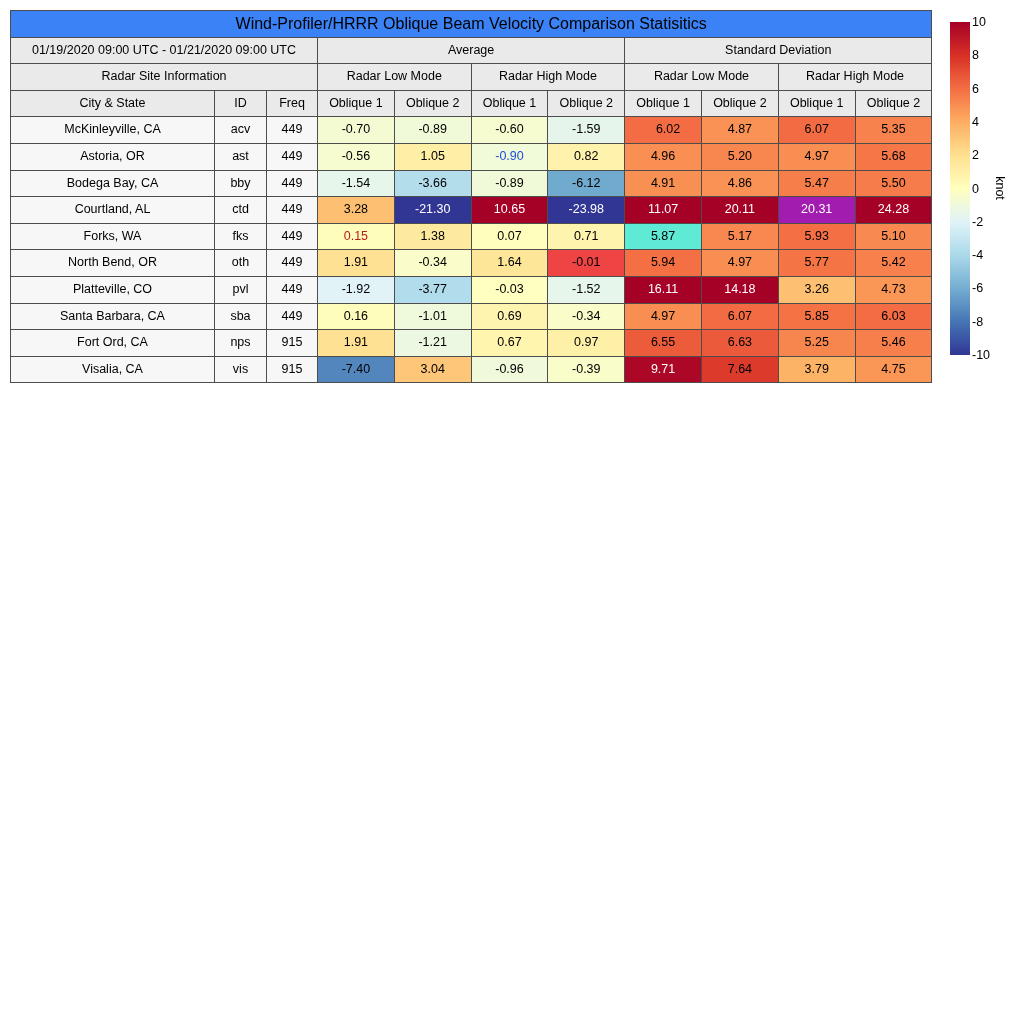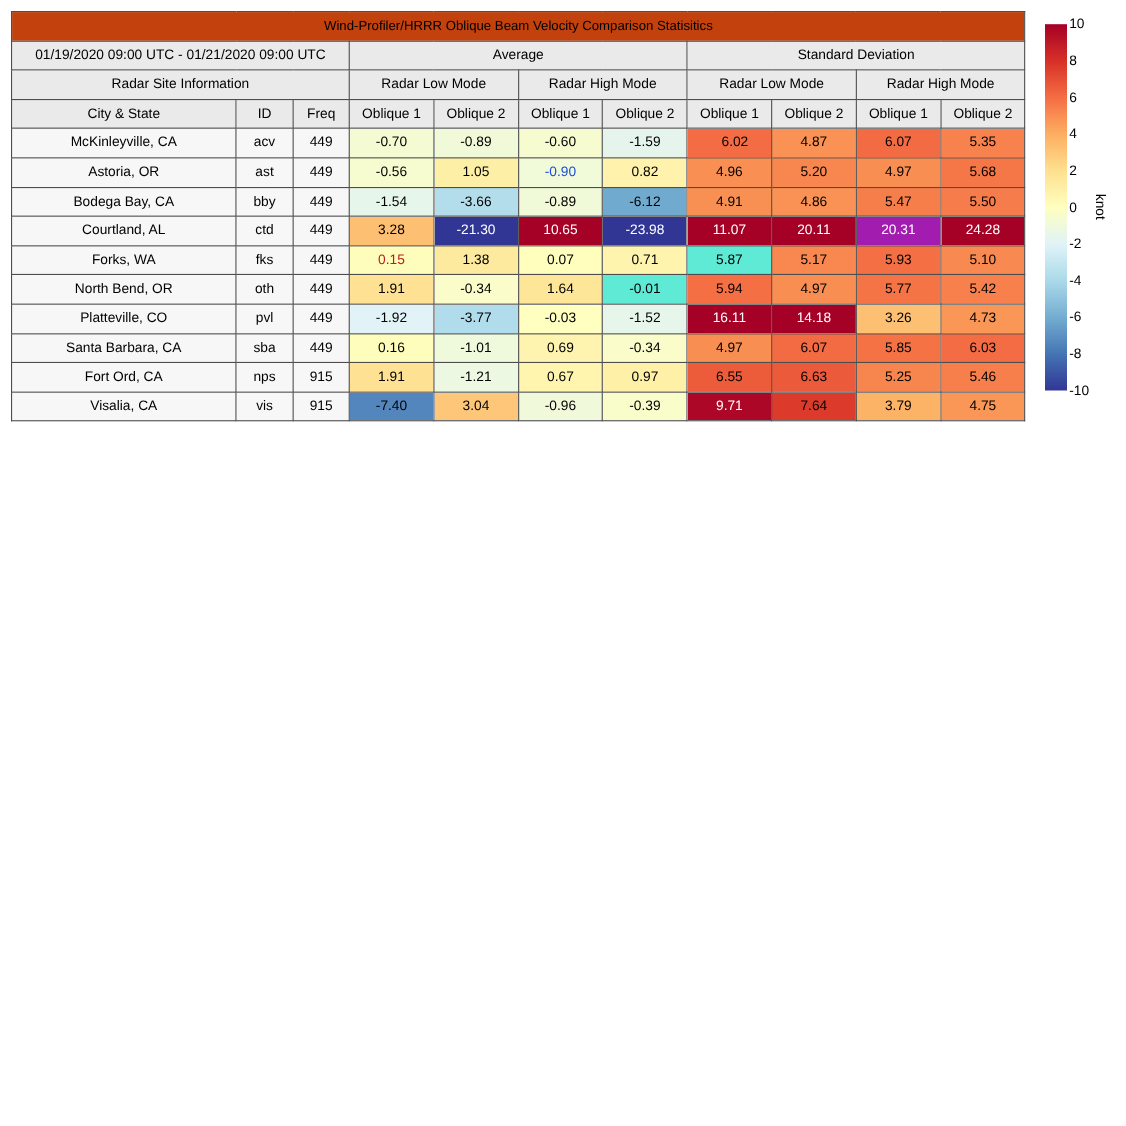"Wind-Profiler/HRRR Oblique Beam Velocity" th.title-cell { background: #c2410c -> #3b82f6; font-size: 12px -> 16px }
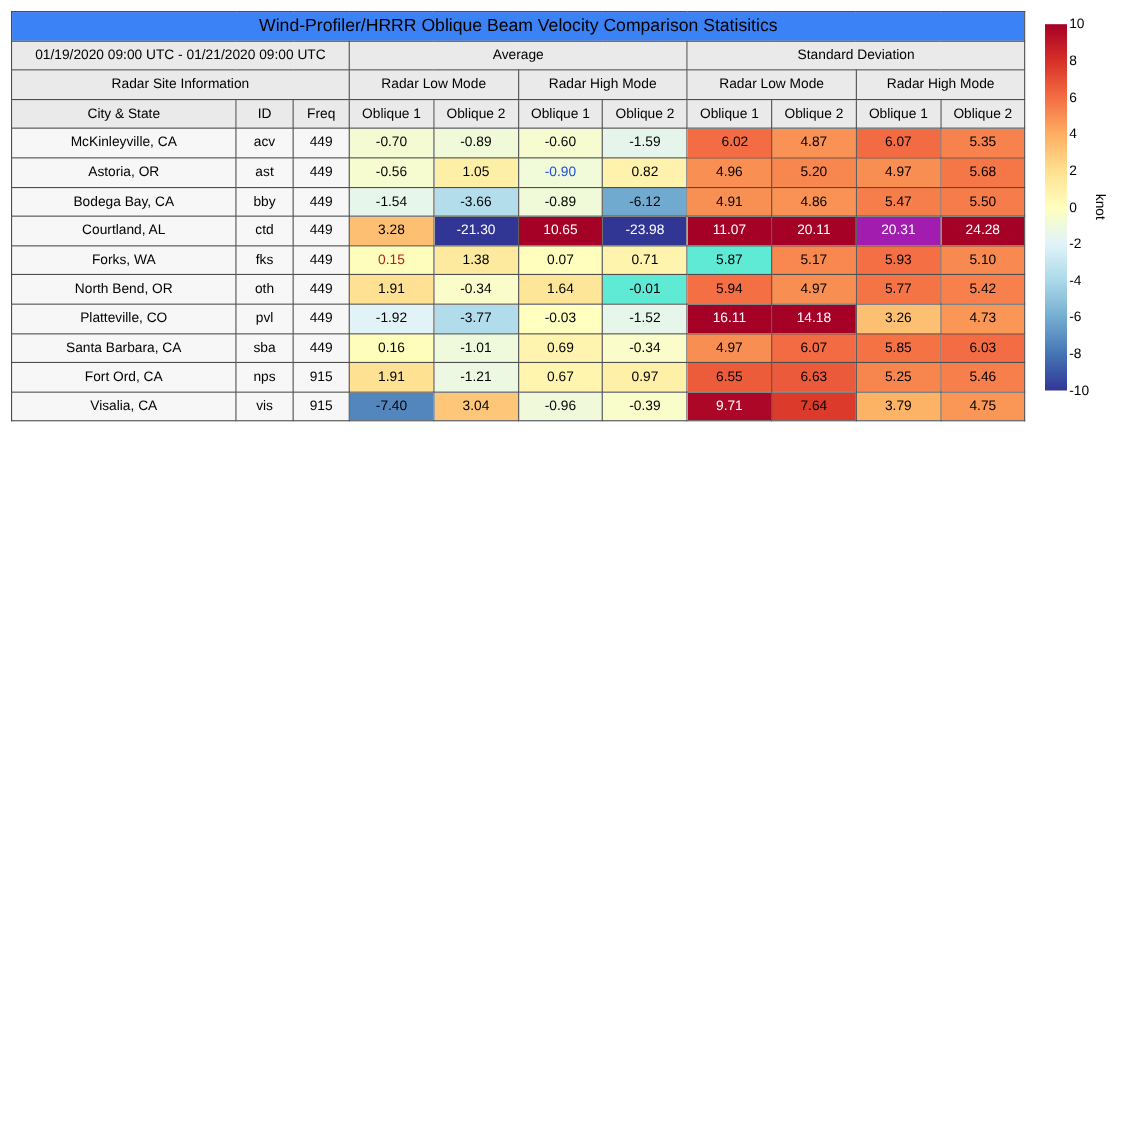"-0.01" td.val { background-color: #5eead4 -> #ef4444 }
